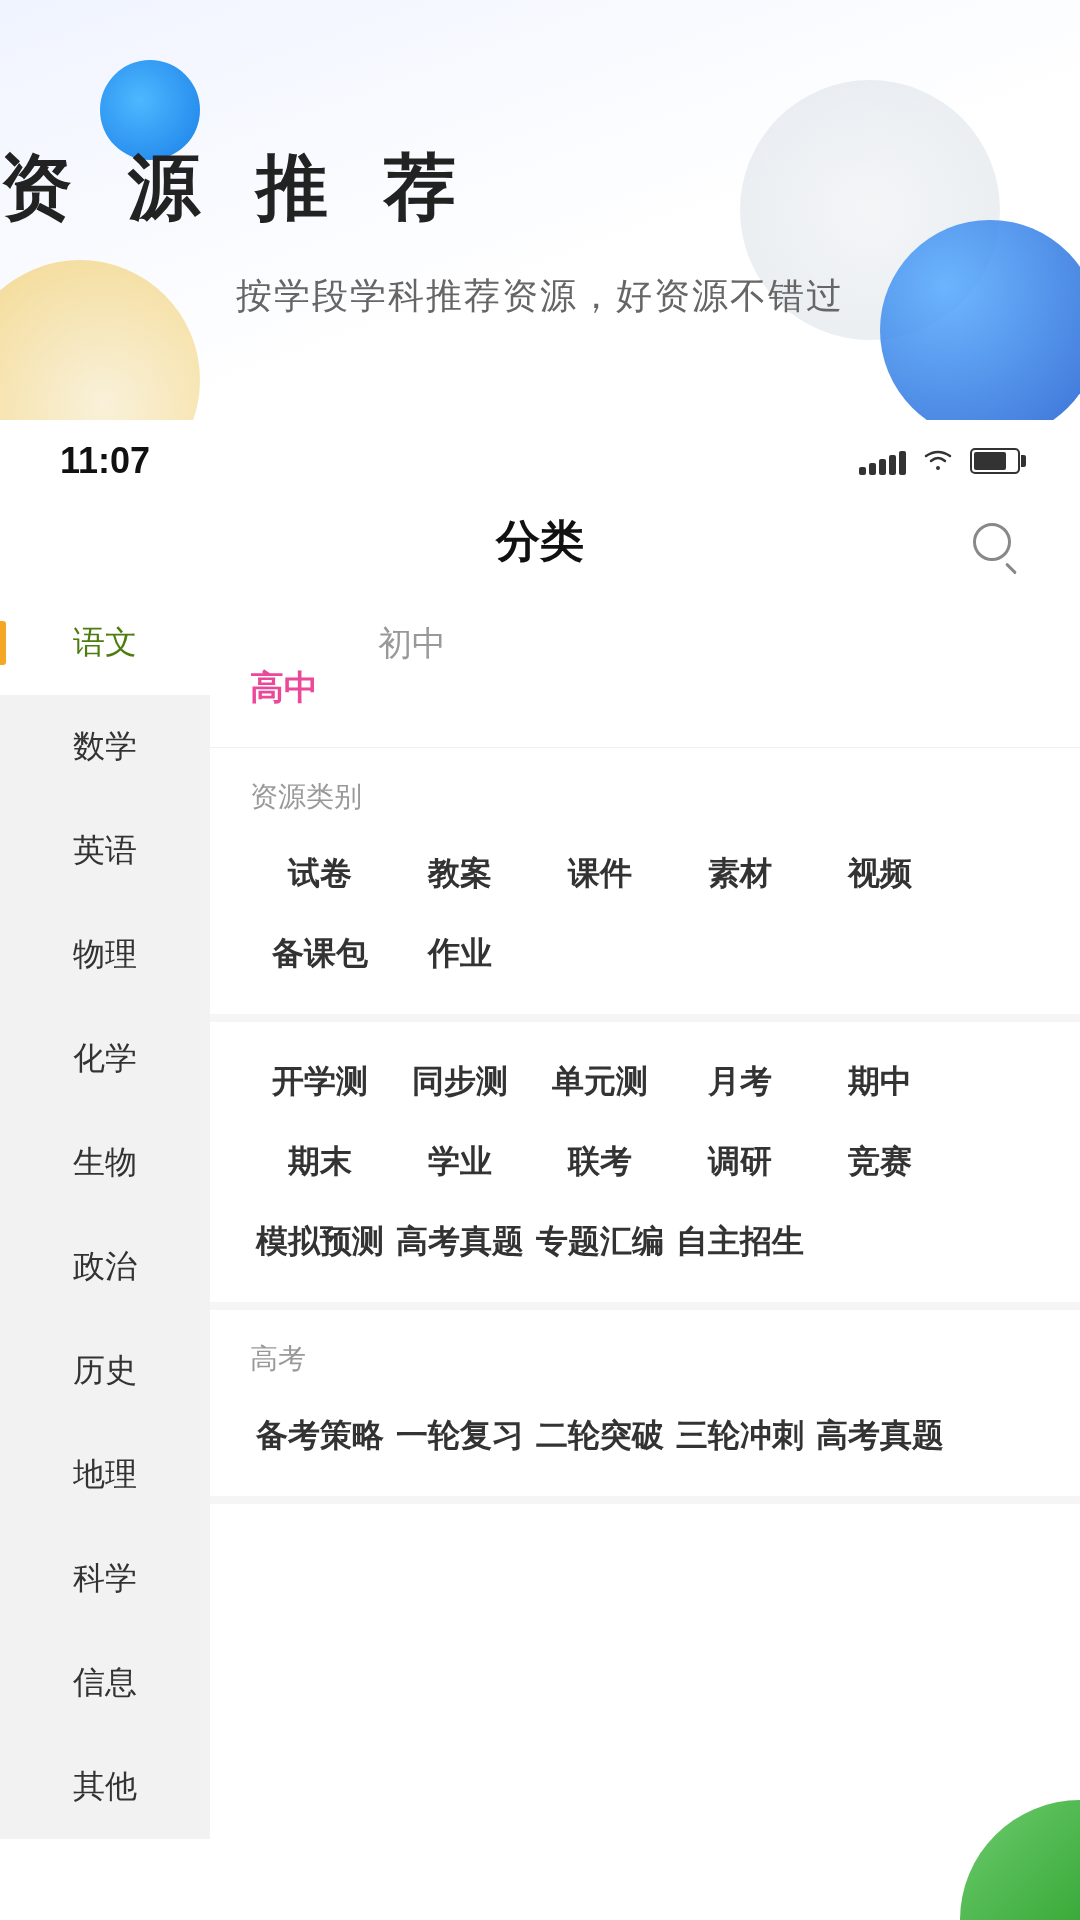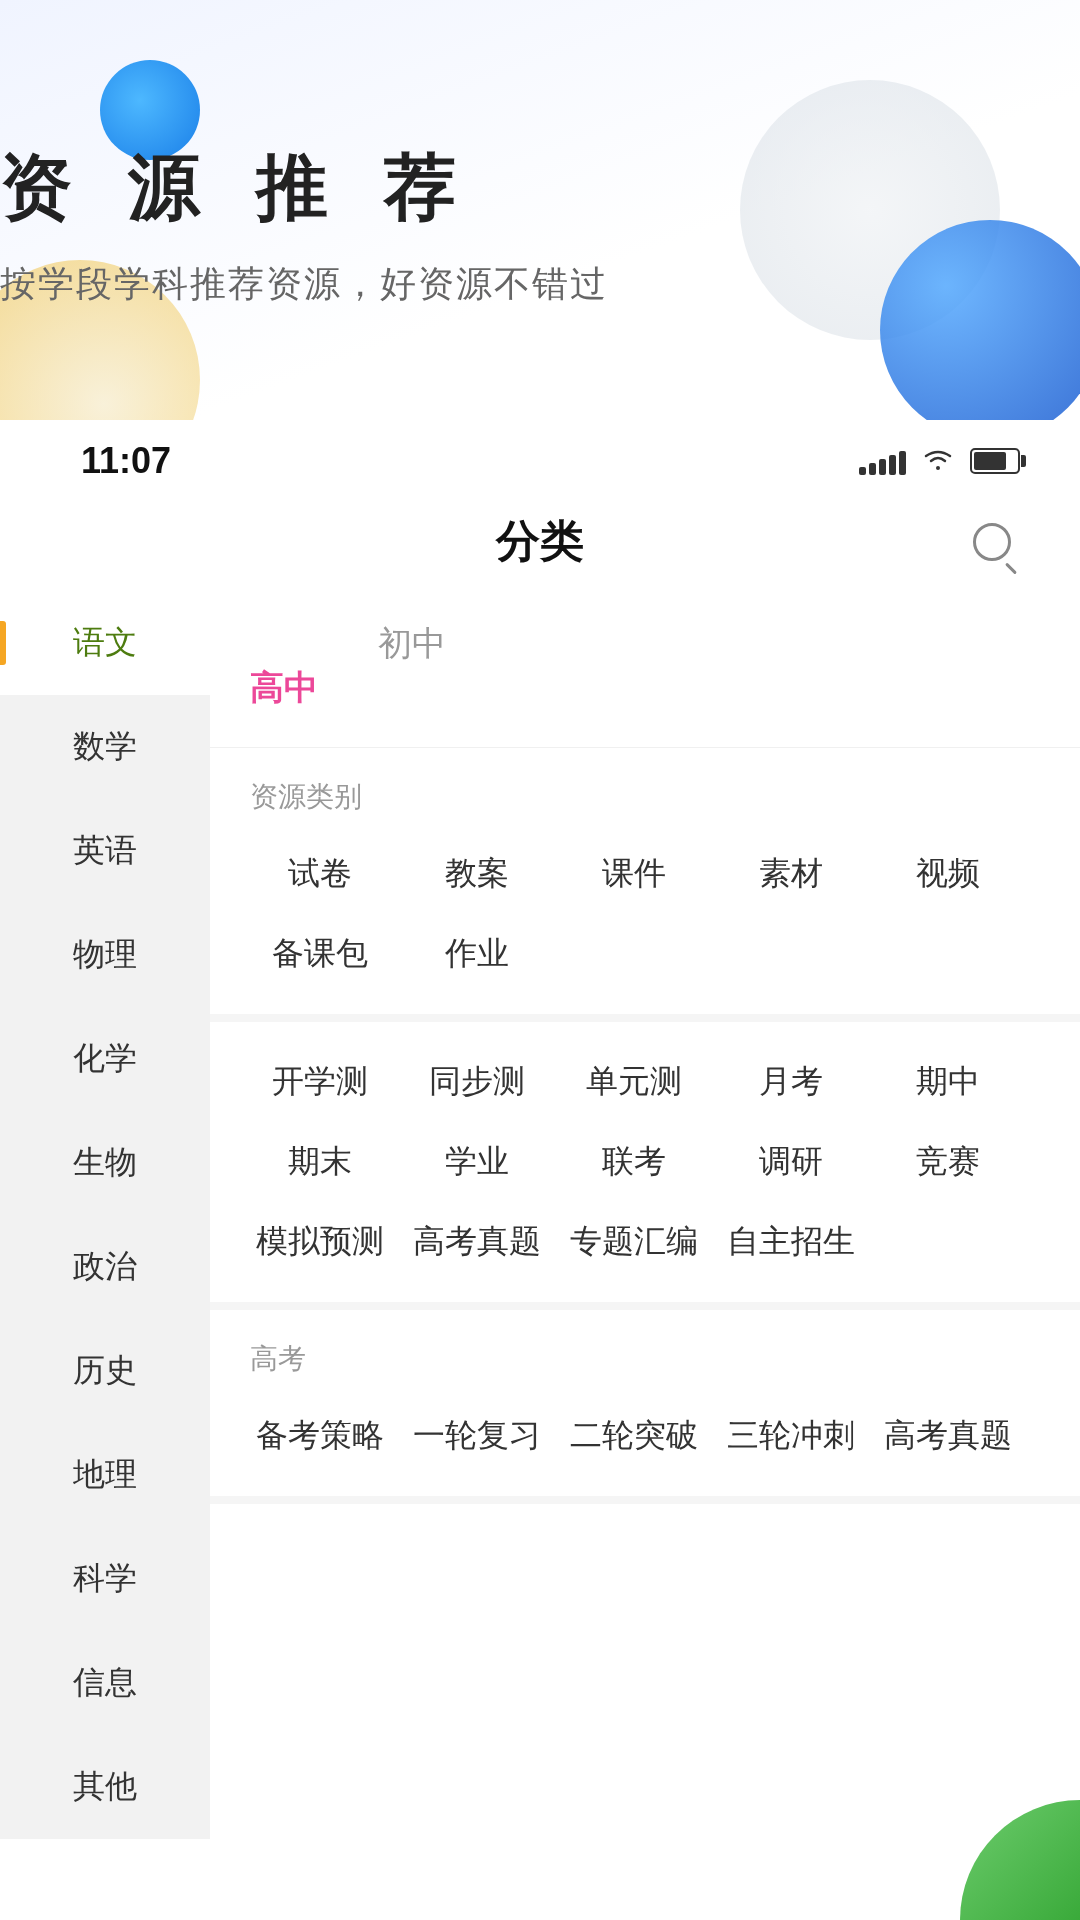"按学段学科推荐资源，好资源不错过" .hero-subtitle { margin-top: 24px -> 36px; text-align: left -> center }
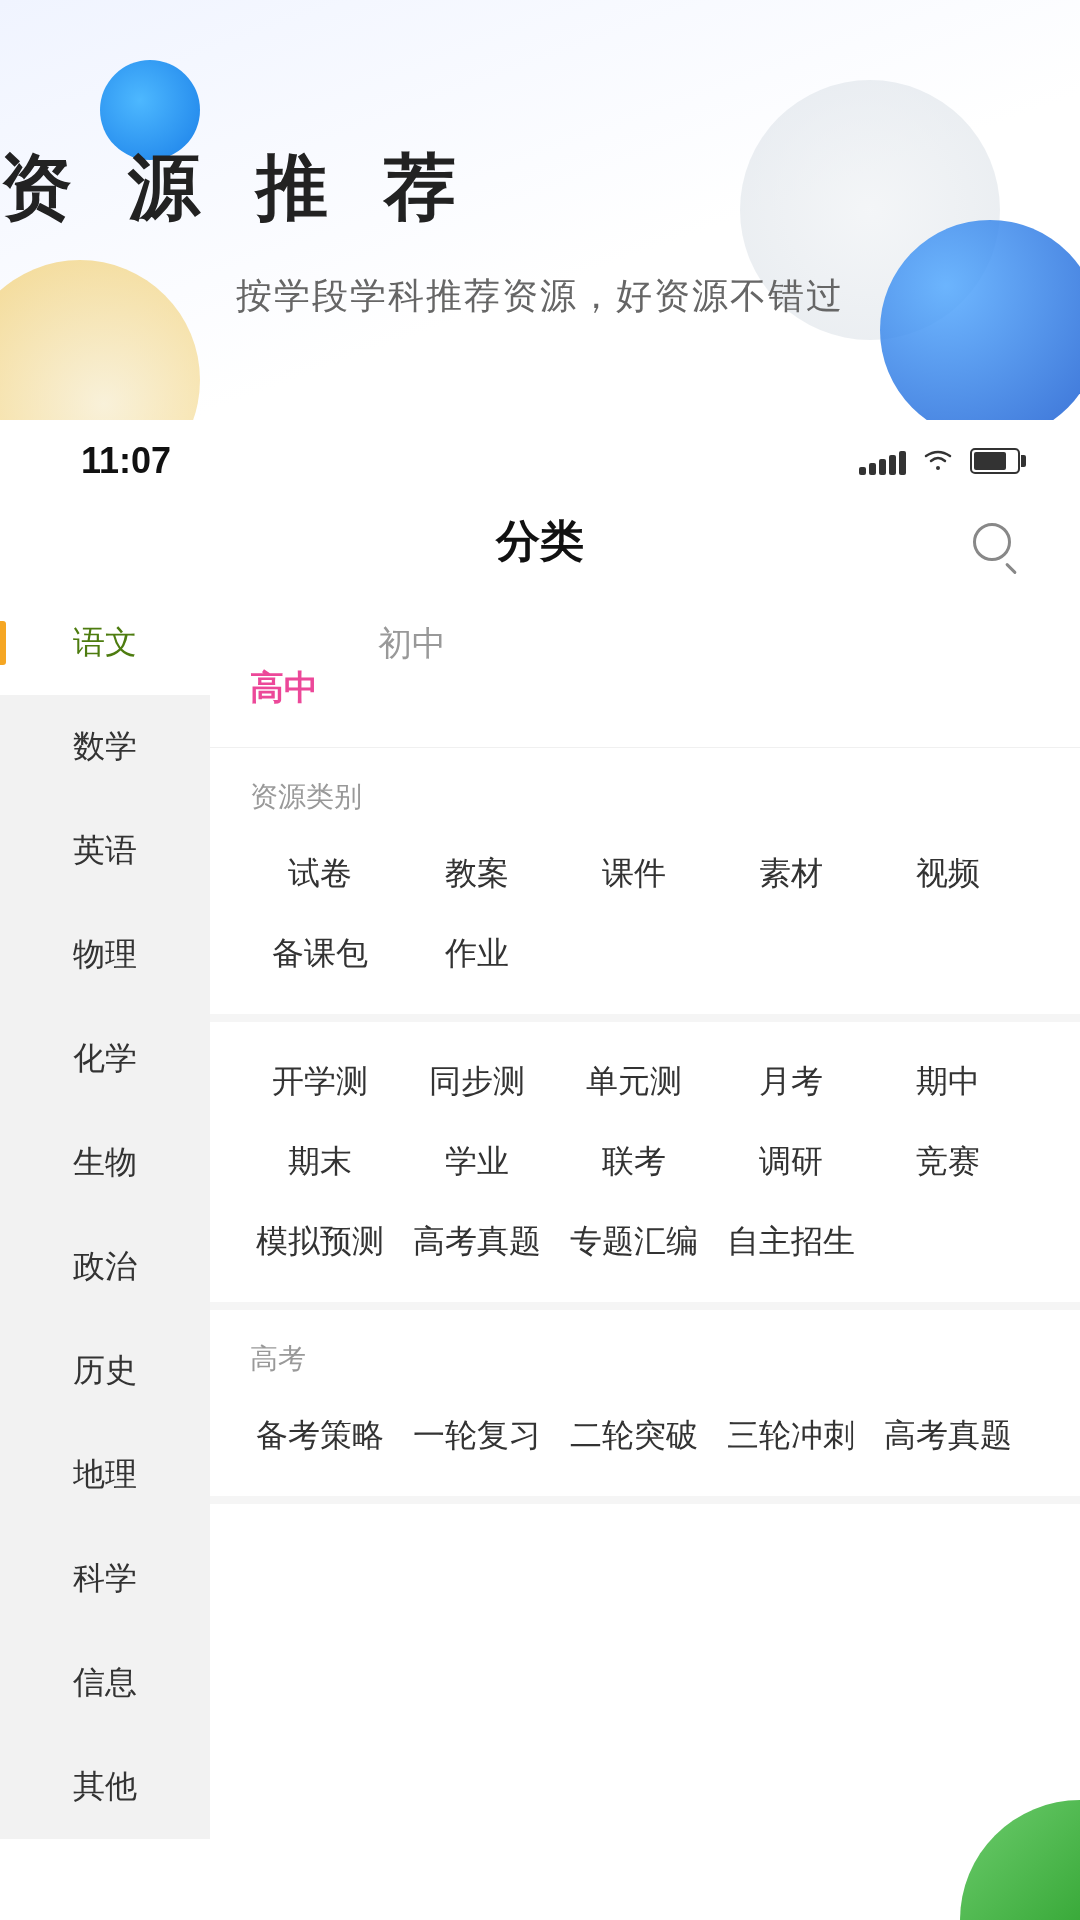"11:07" .status-time { margin-left: 21px -> none }
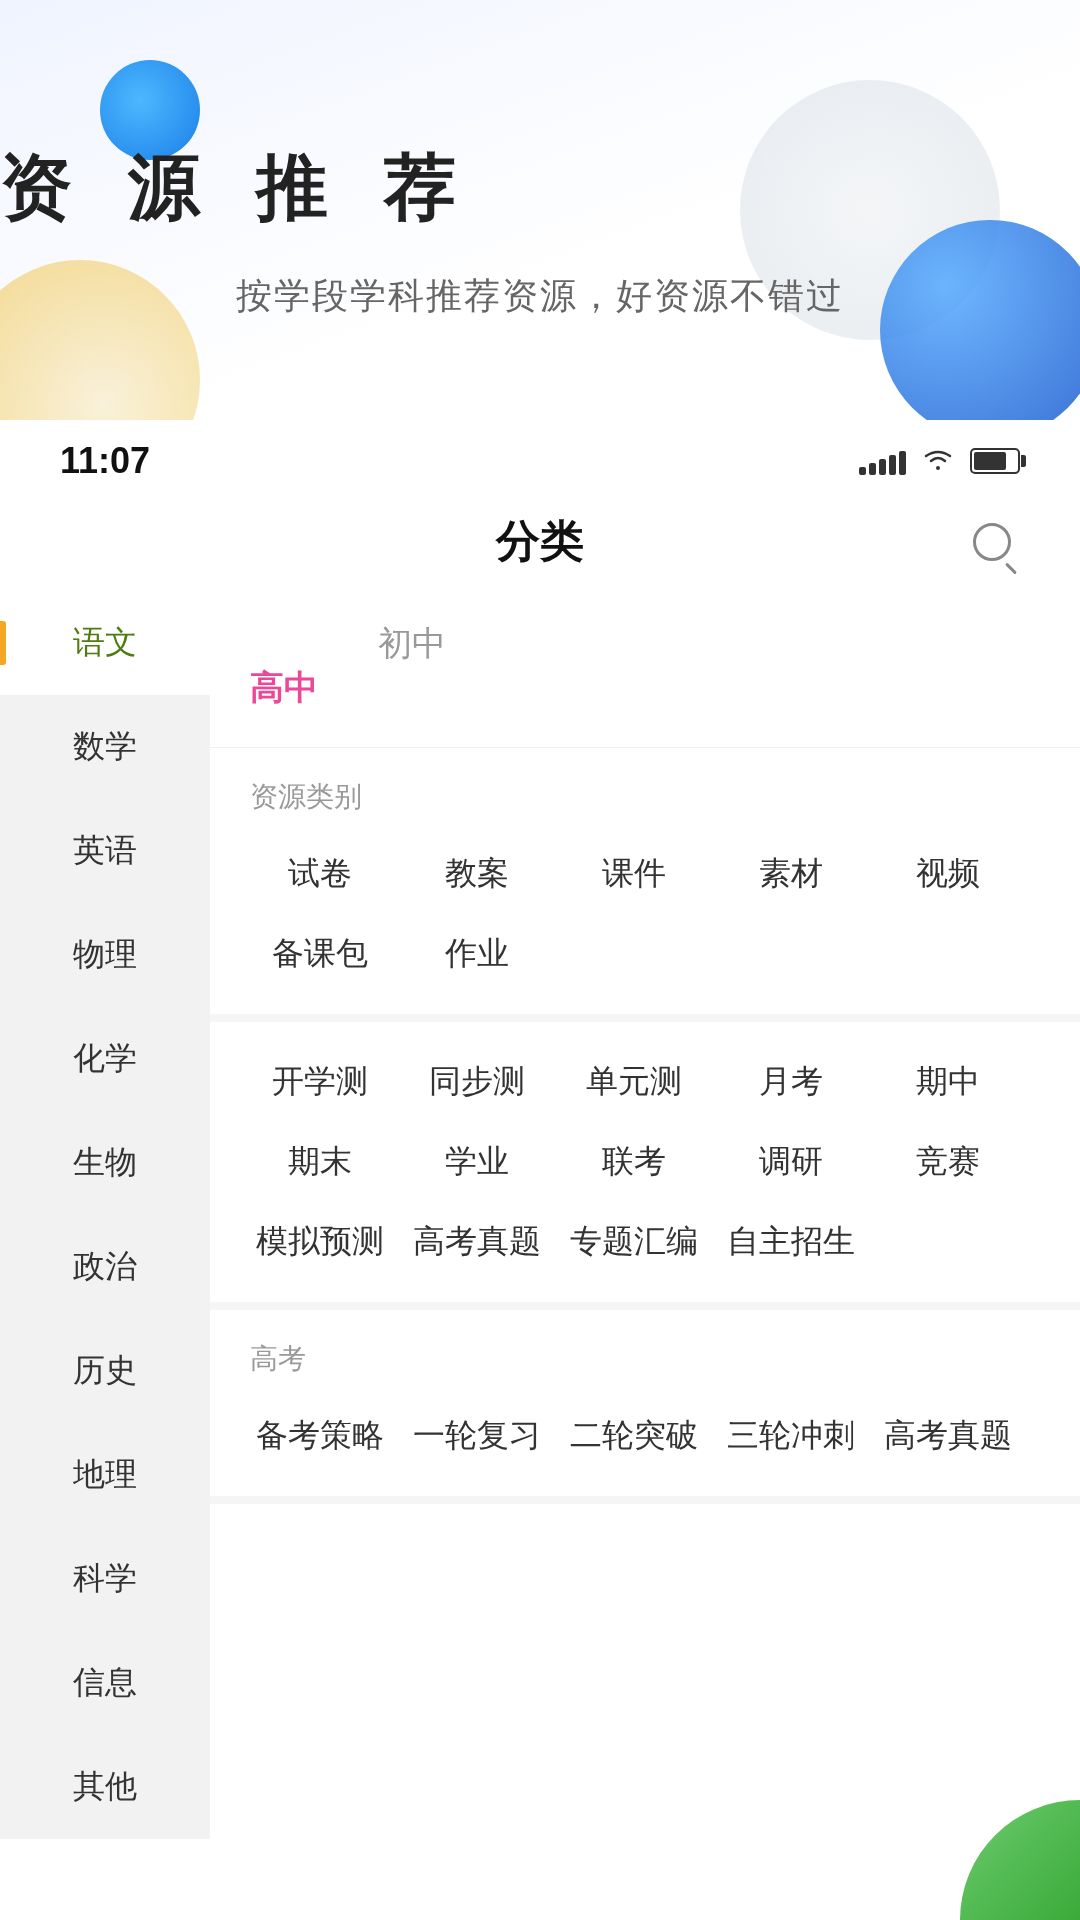"试卷" .tags-grid { font-weight: none -> bold; gap: 20px 17px -> 20px 0 }
